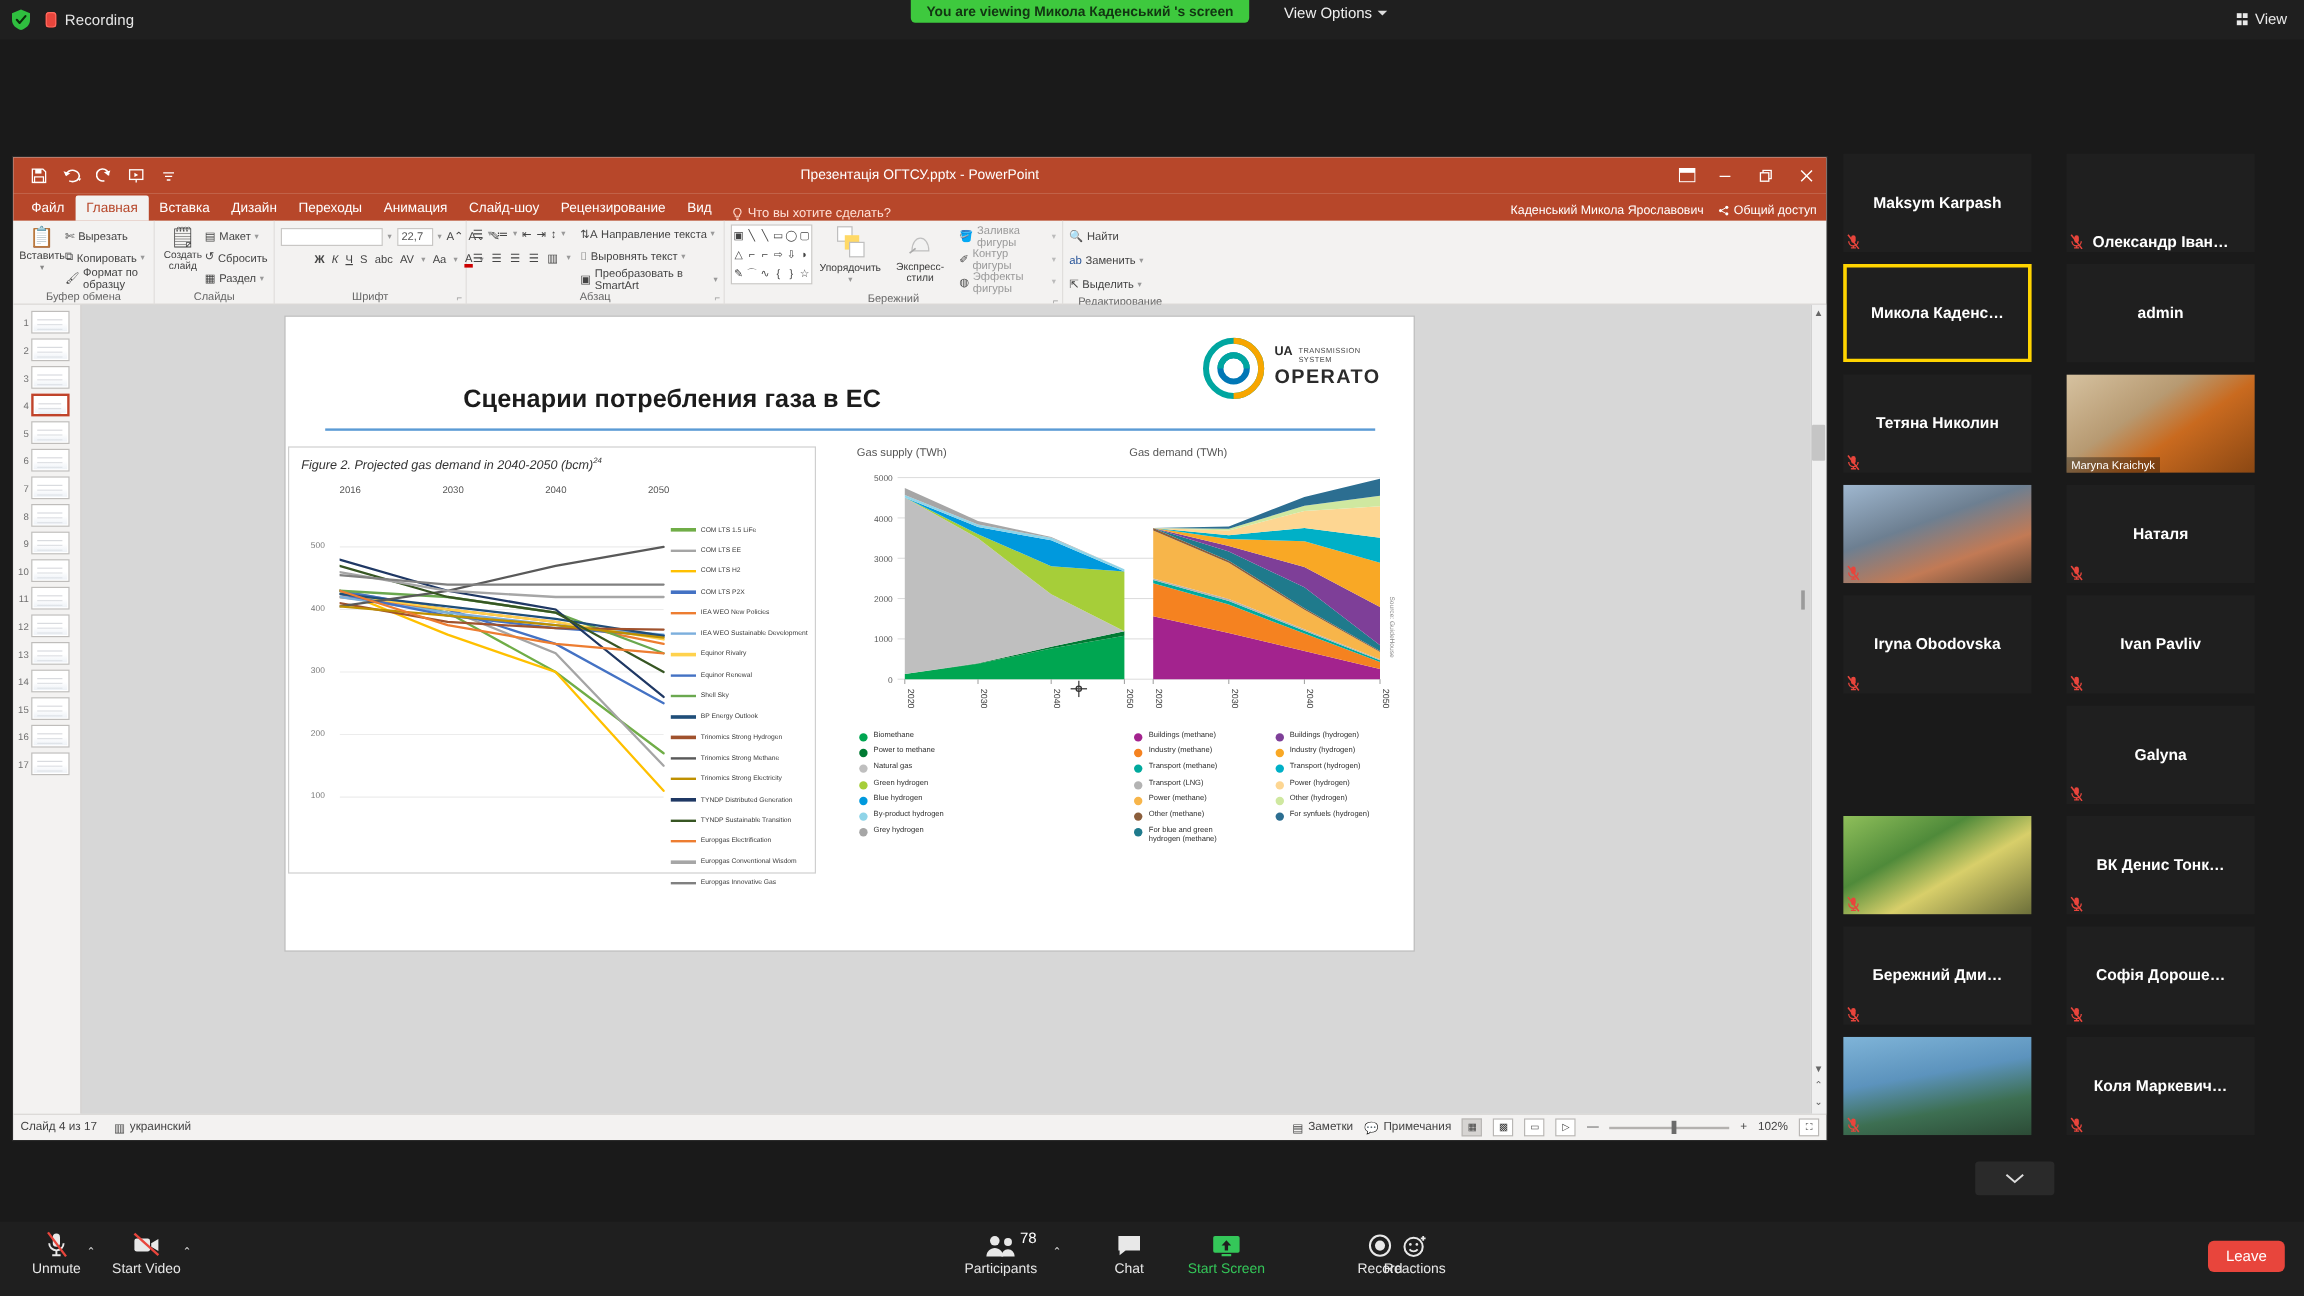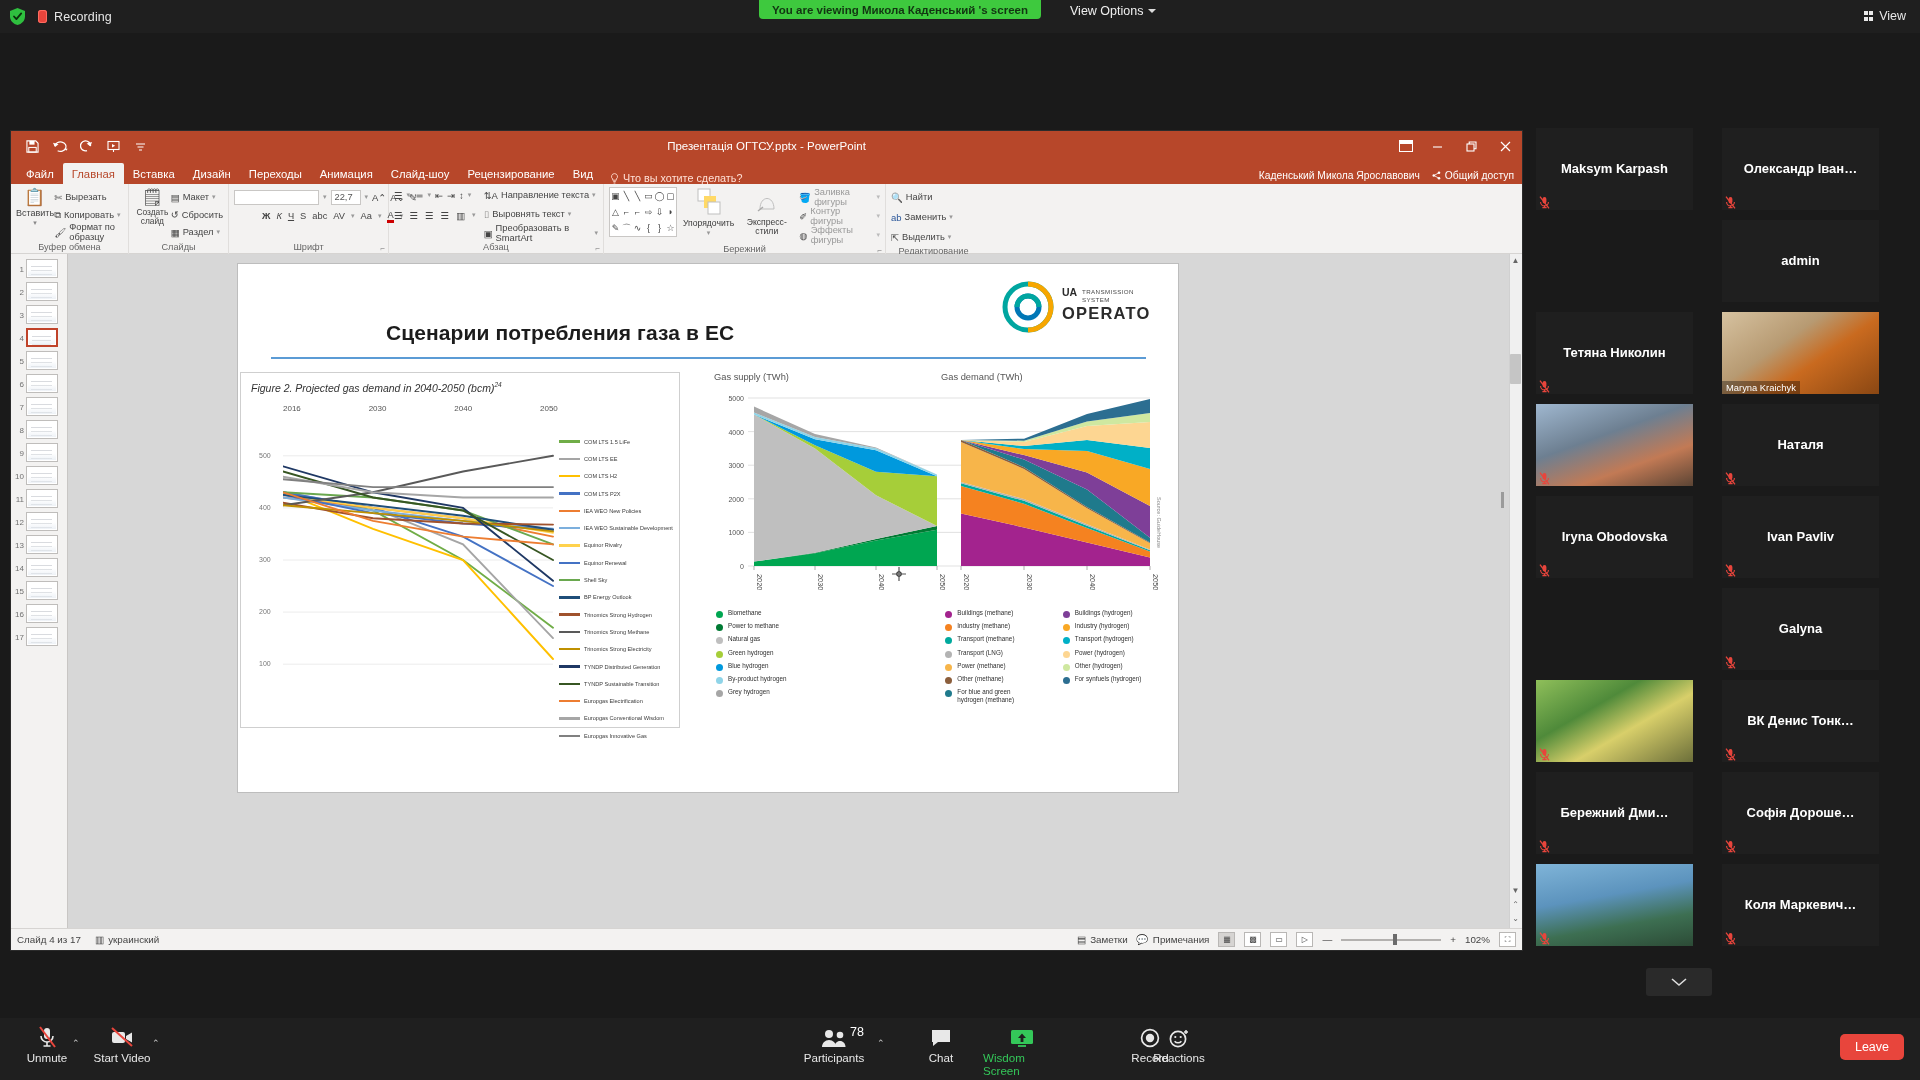"Олександр Іван…" div.tile { align-items: none -> flex-end }
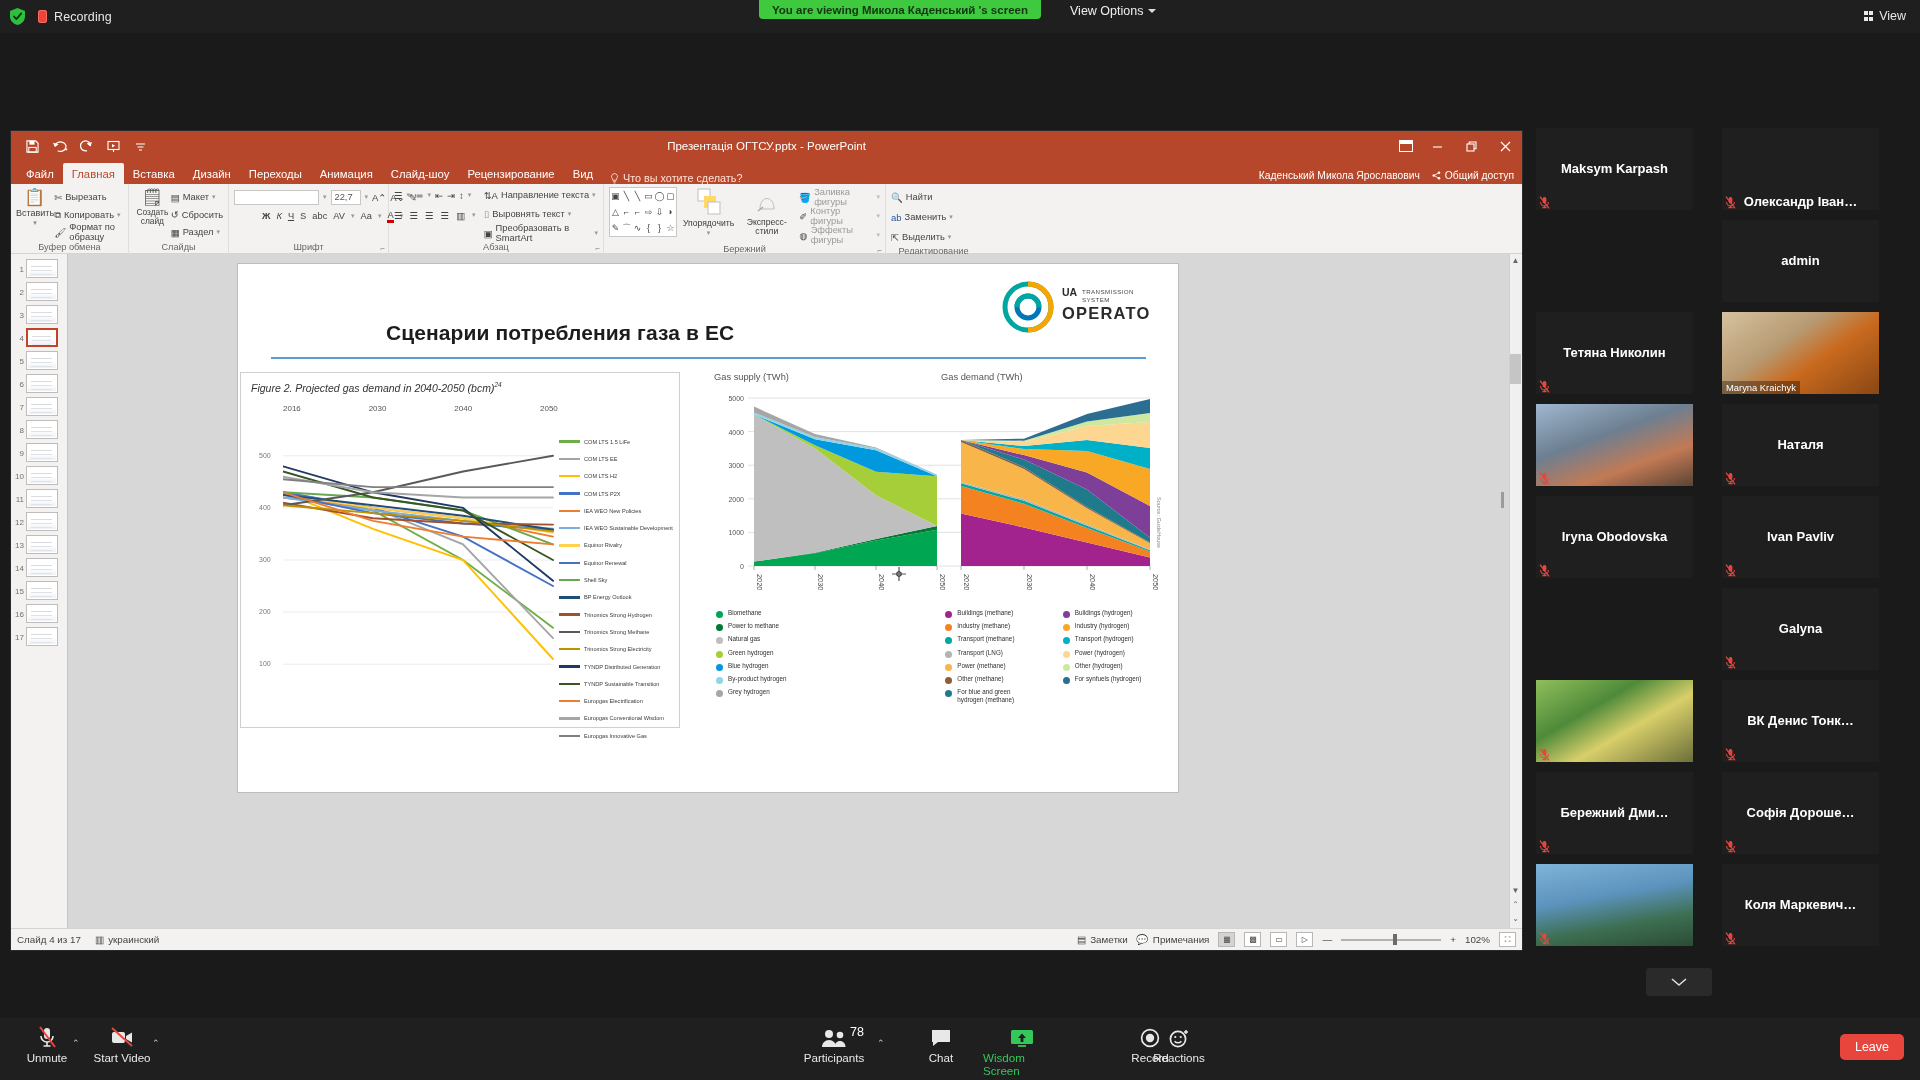"Микола Каденс…" div.tile { html: none -> <div> <div>Микола Каденс…</div> </div> }
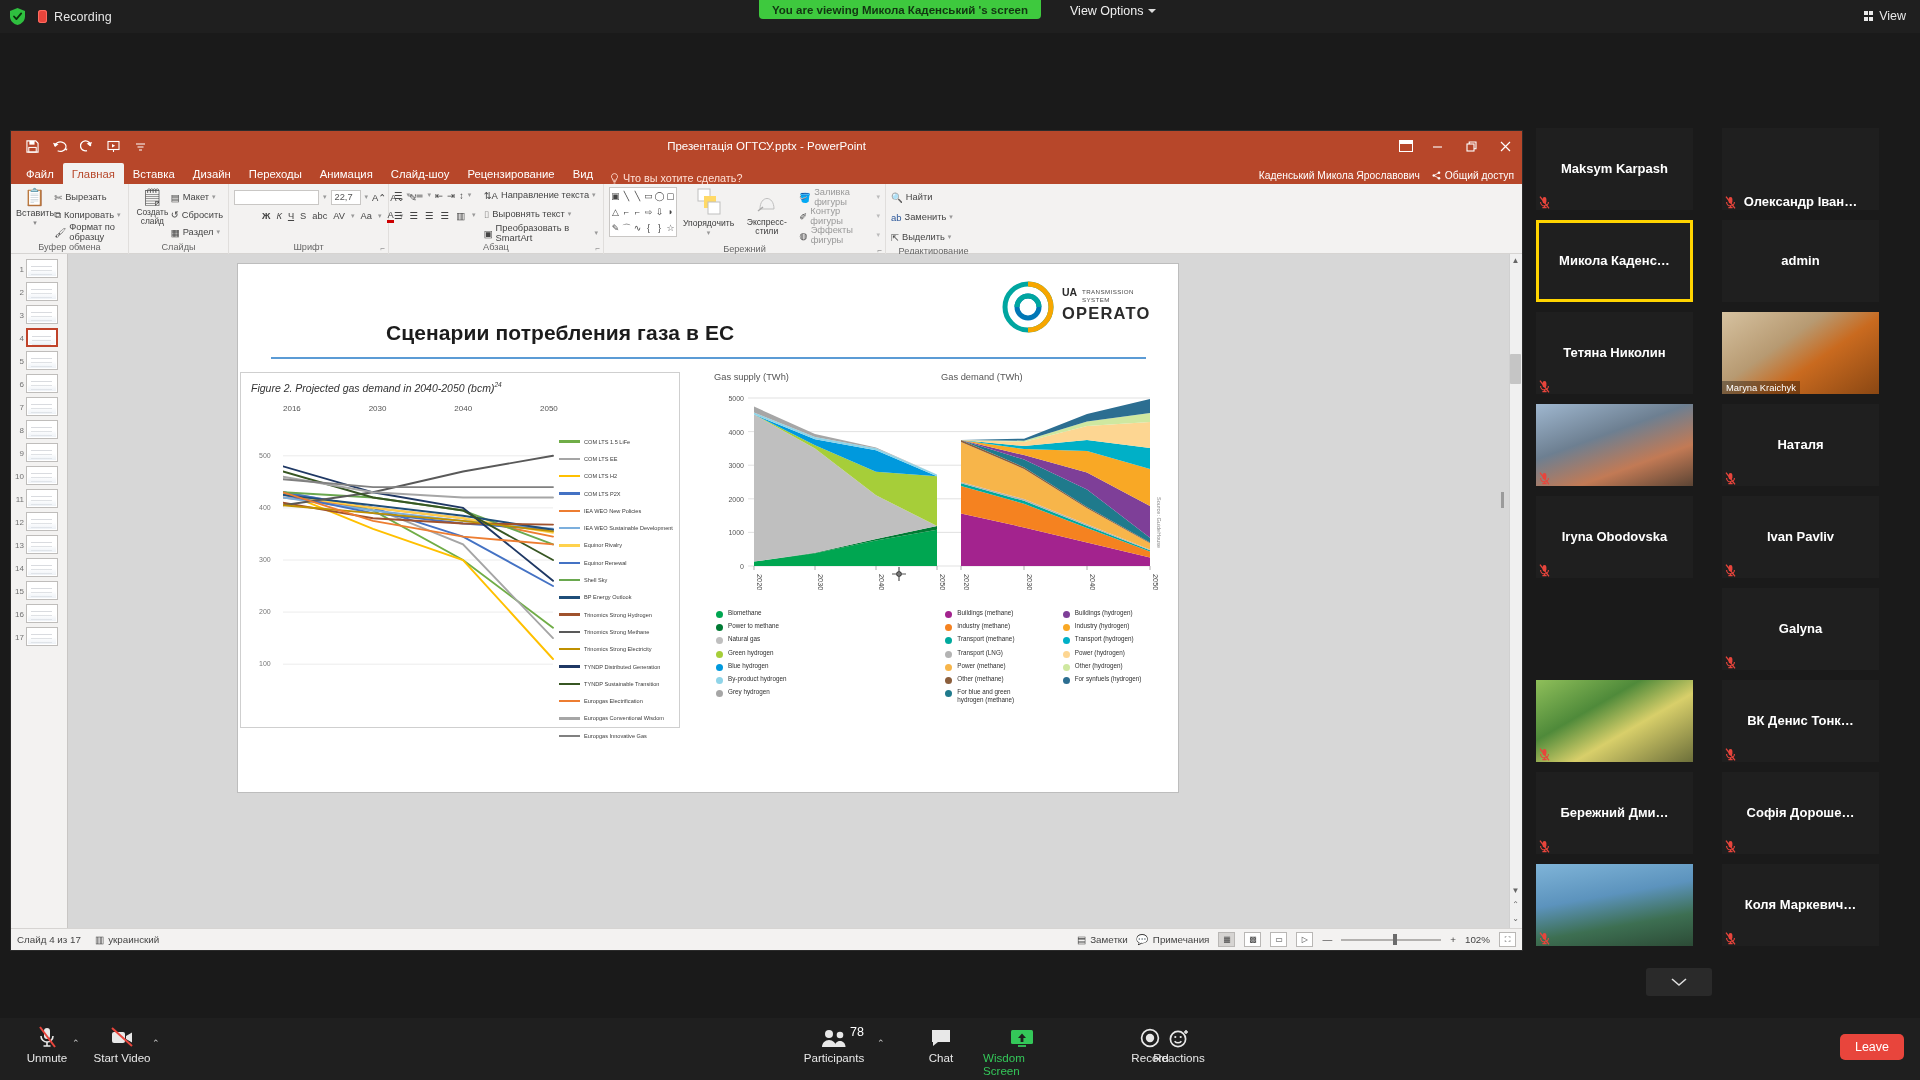"Wisdom Screen" span { text: Wisdom -> Start }
